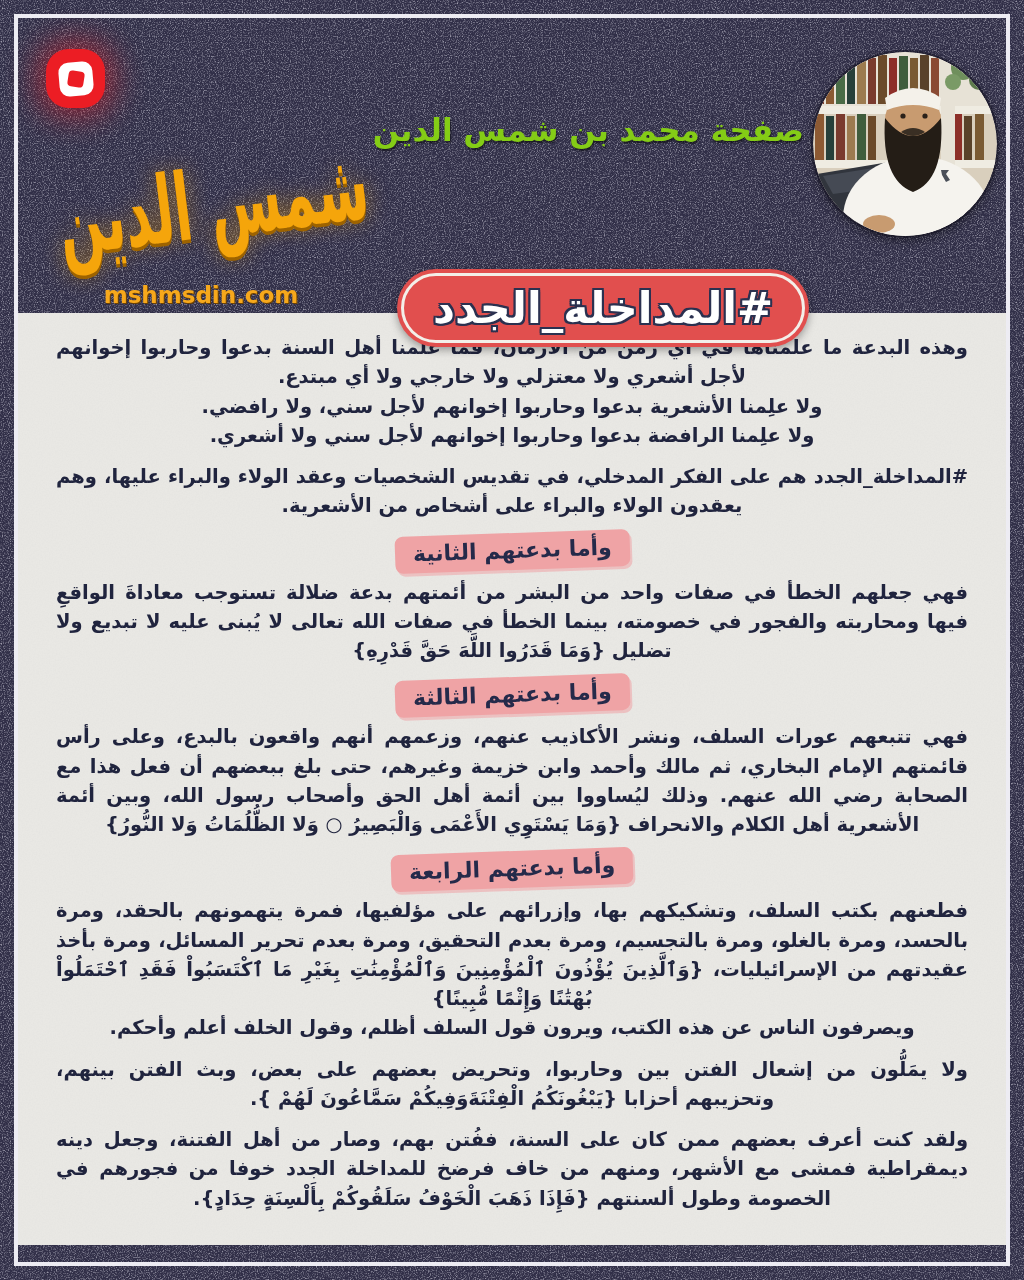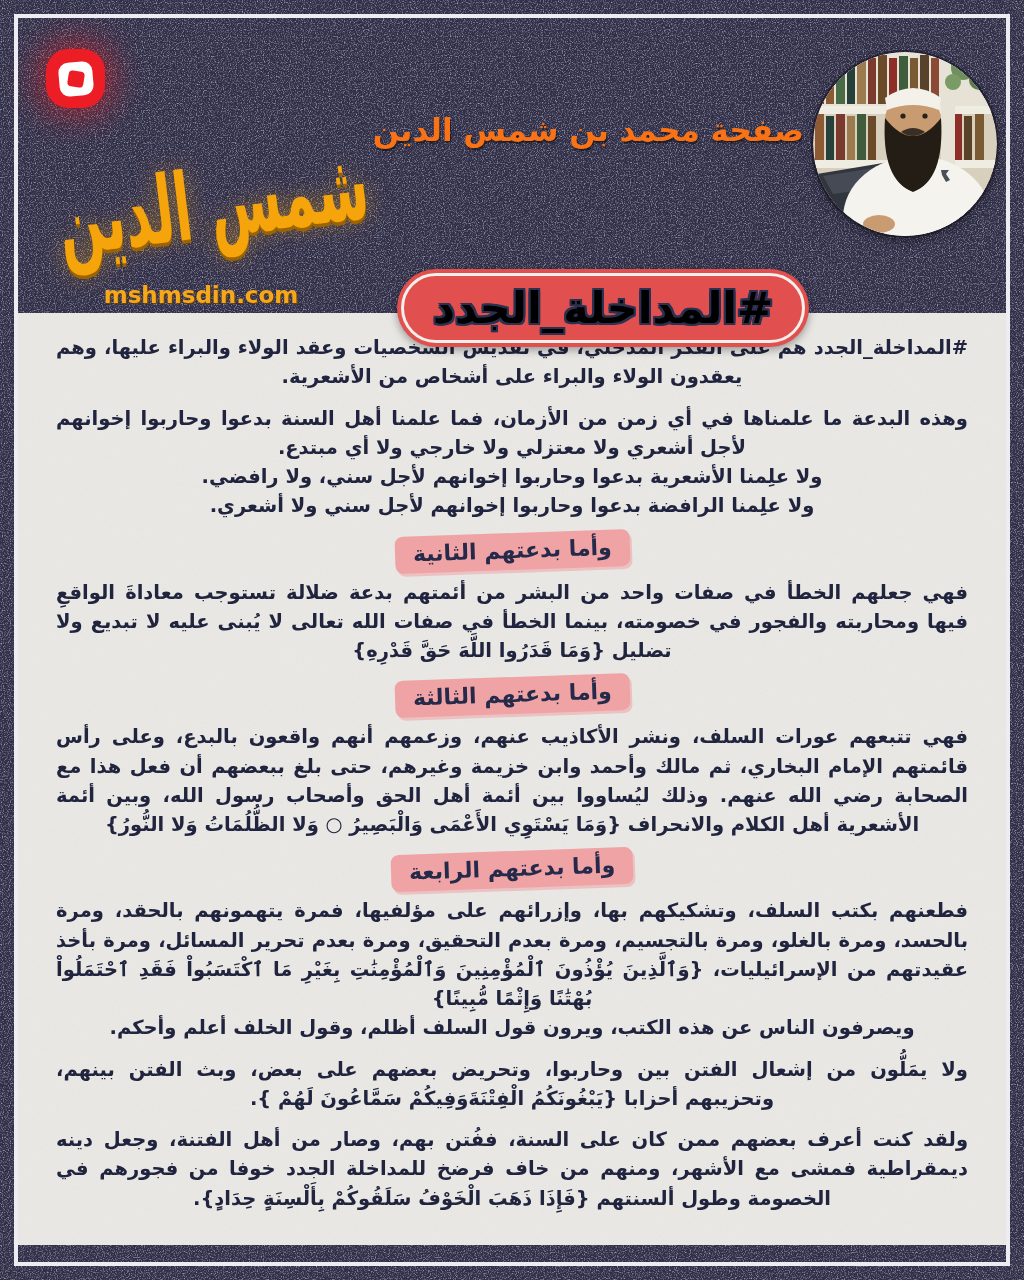"صفحة محمد بن شمس الدين" .page-title { color: #f97316 -> #84cc16 }
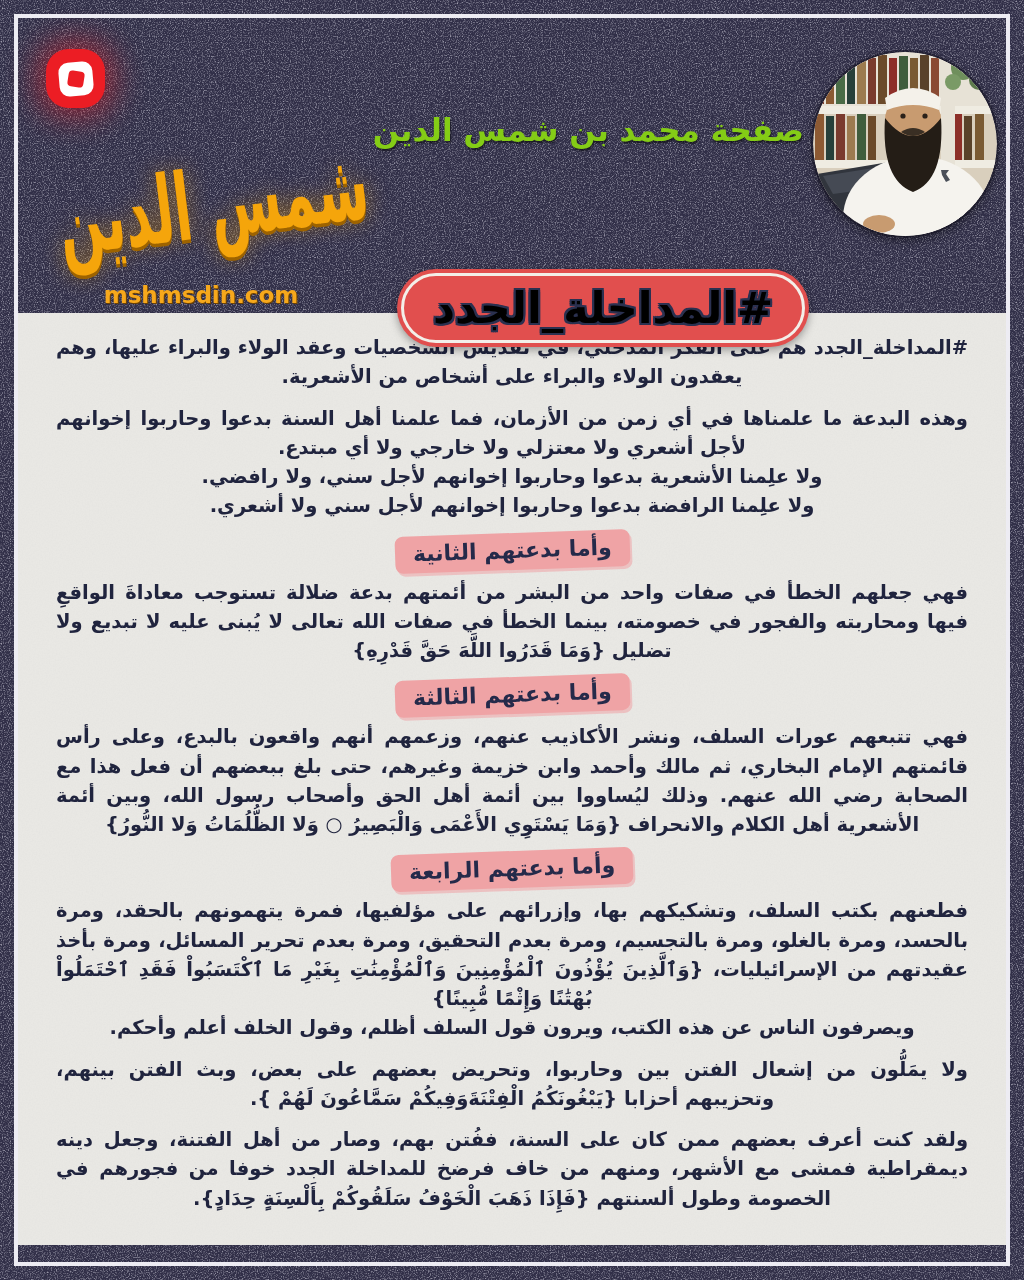"#المداخلة_الجدد" .badge-text { color: #000000 -> #ffffff }
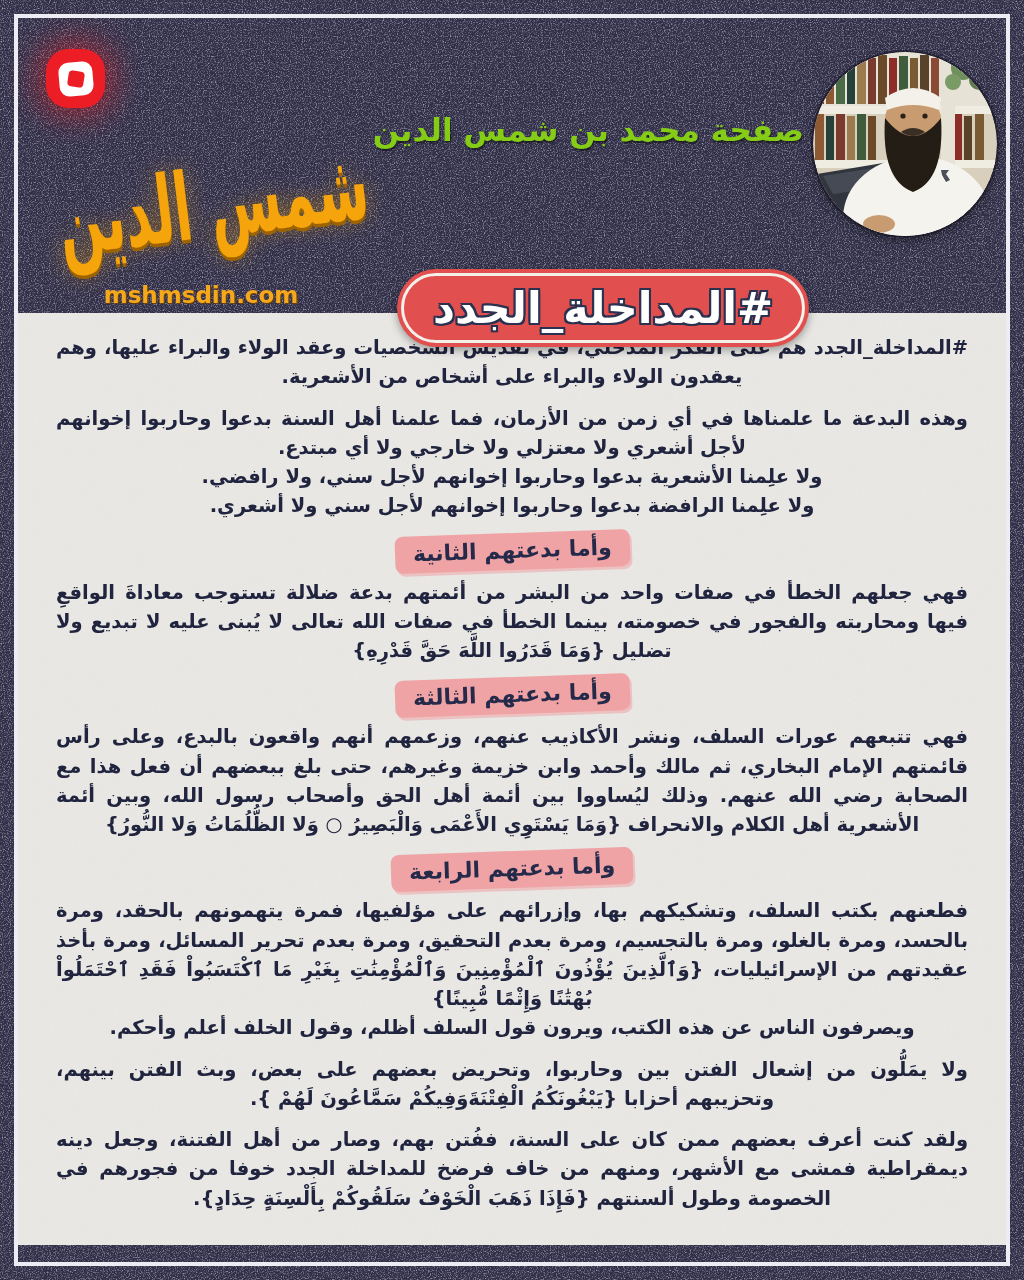"#المداخلة_الجدد هم على الفكر المدخلي،" p.para { order: before "وهذه البدعة ما علمناها في" -> after "وهذه البدعة ما علمناها في" }
